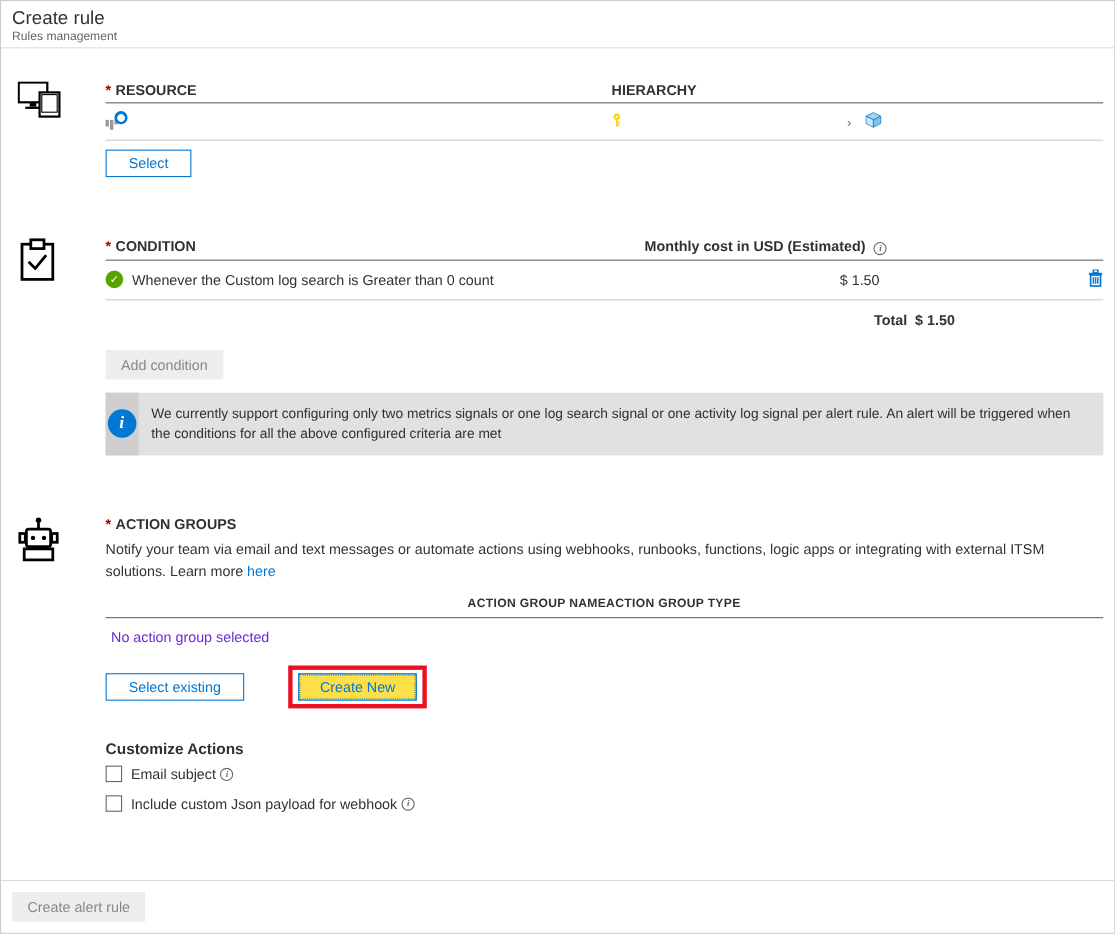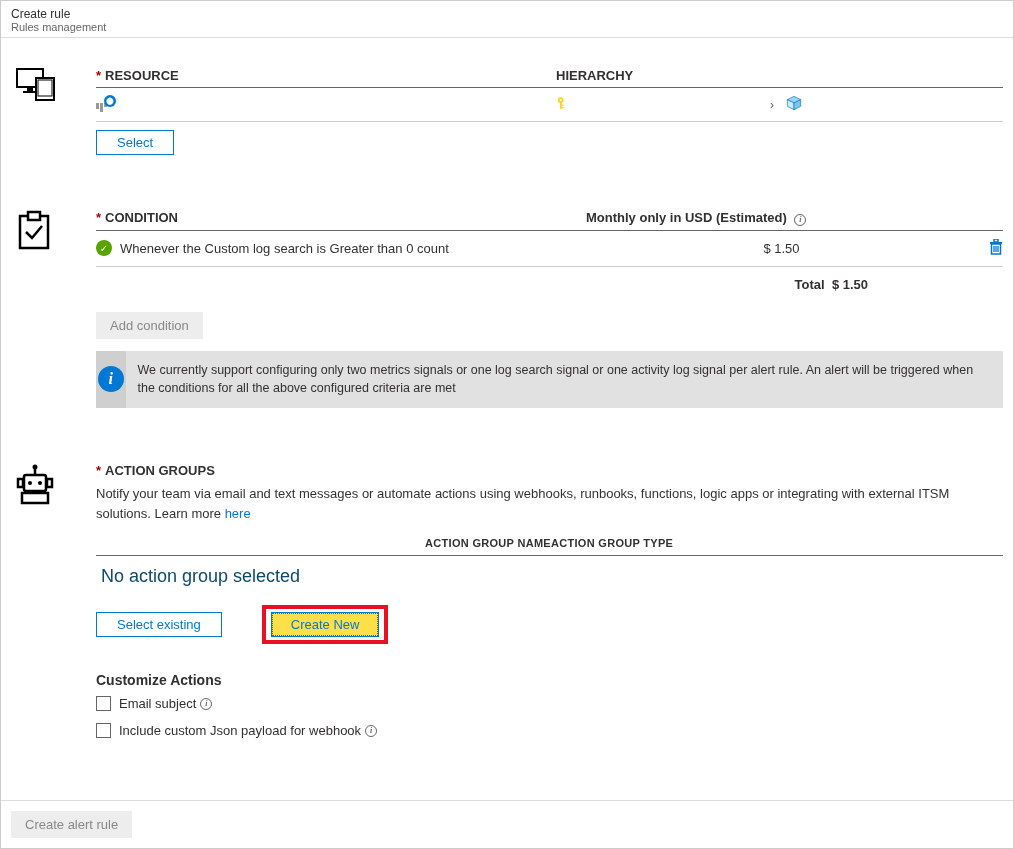"Create rule" .header h1 { font-size: 12px -> 17px }
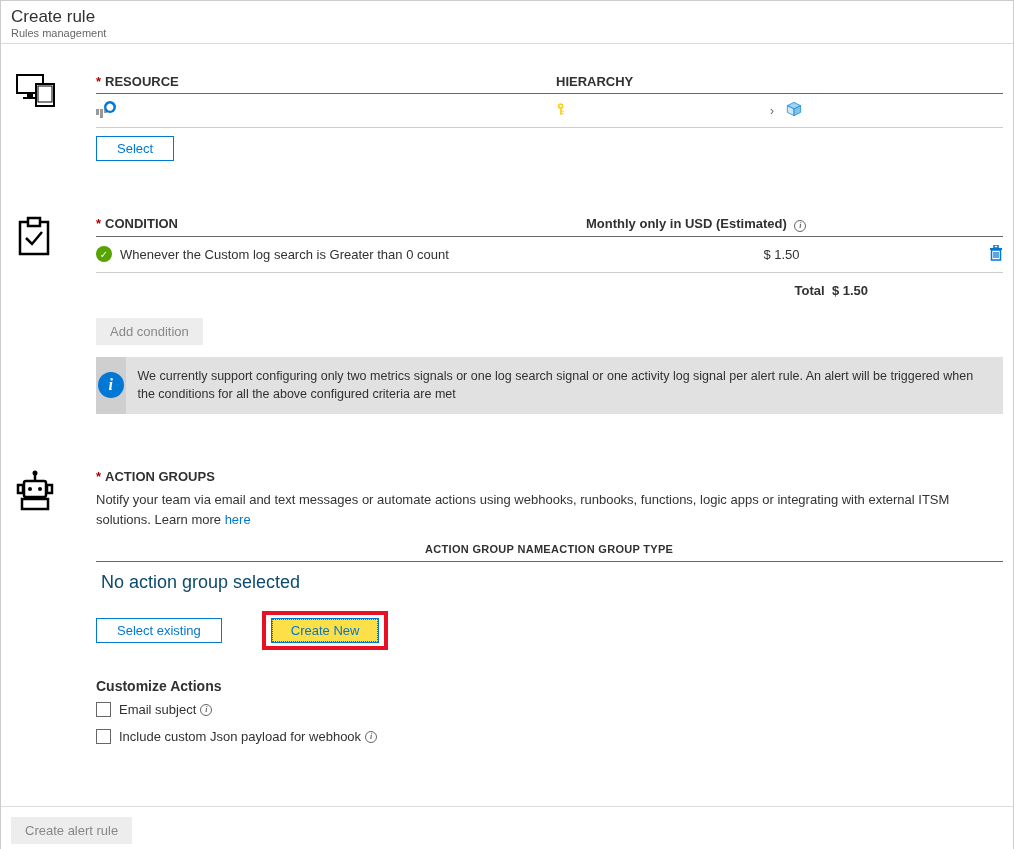"Monthly only in USD (Estimated)" span { text: only -> cost }
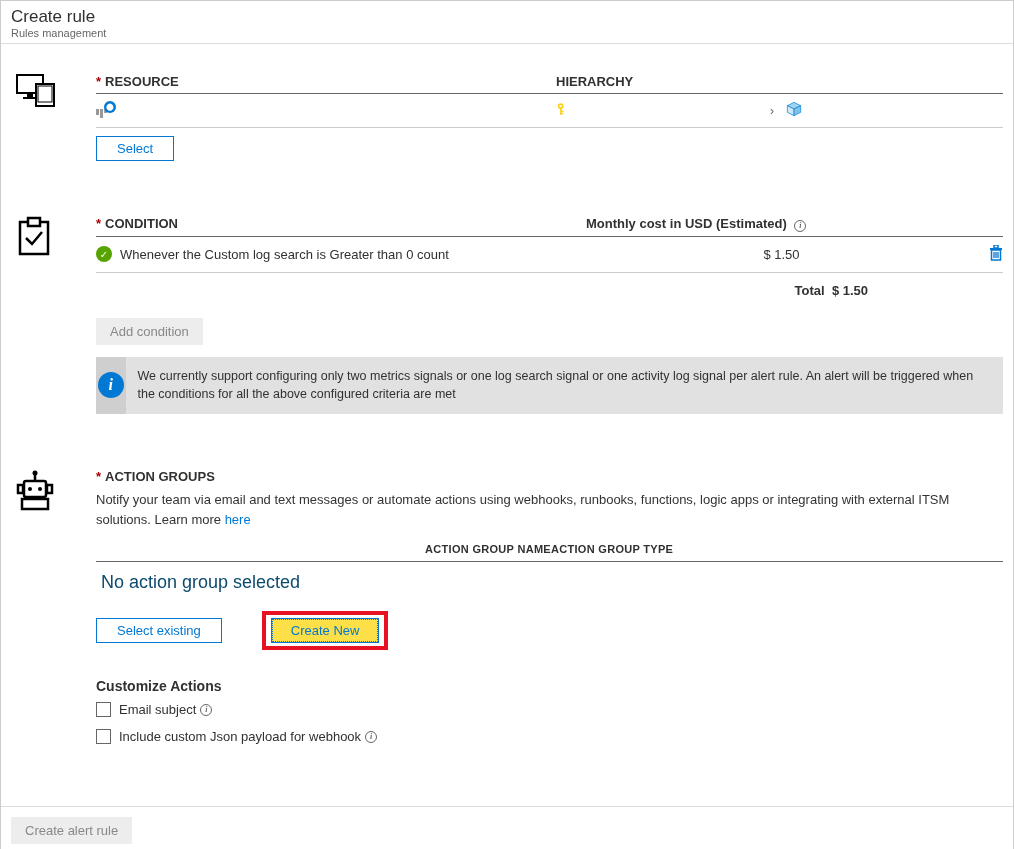"No action group selected" .empty-row { color: #0c4a6e -> #6d28d9; font-size: 18px -> 13px }
